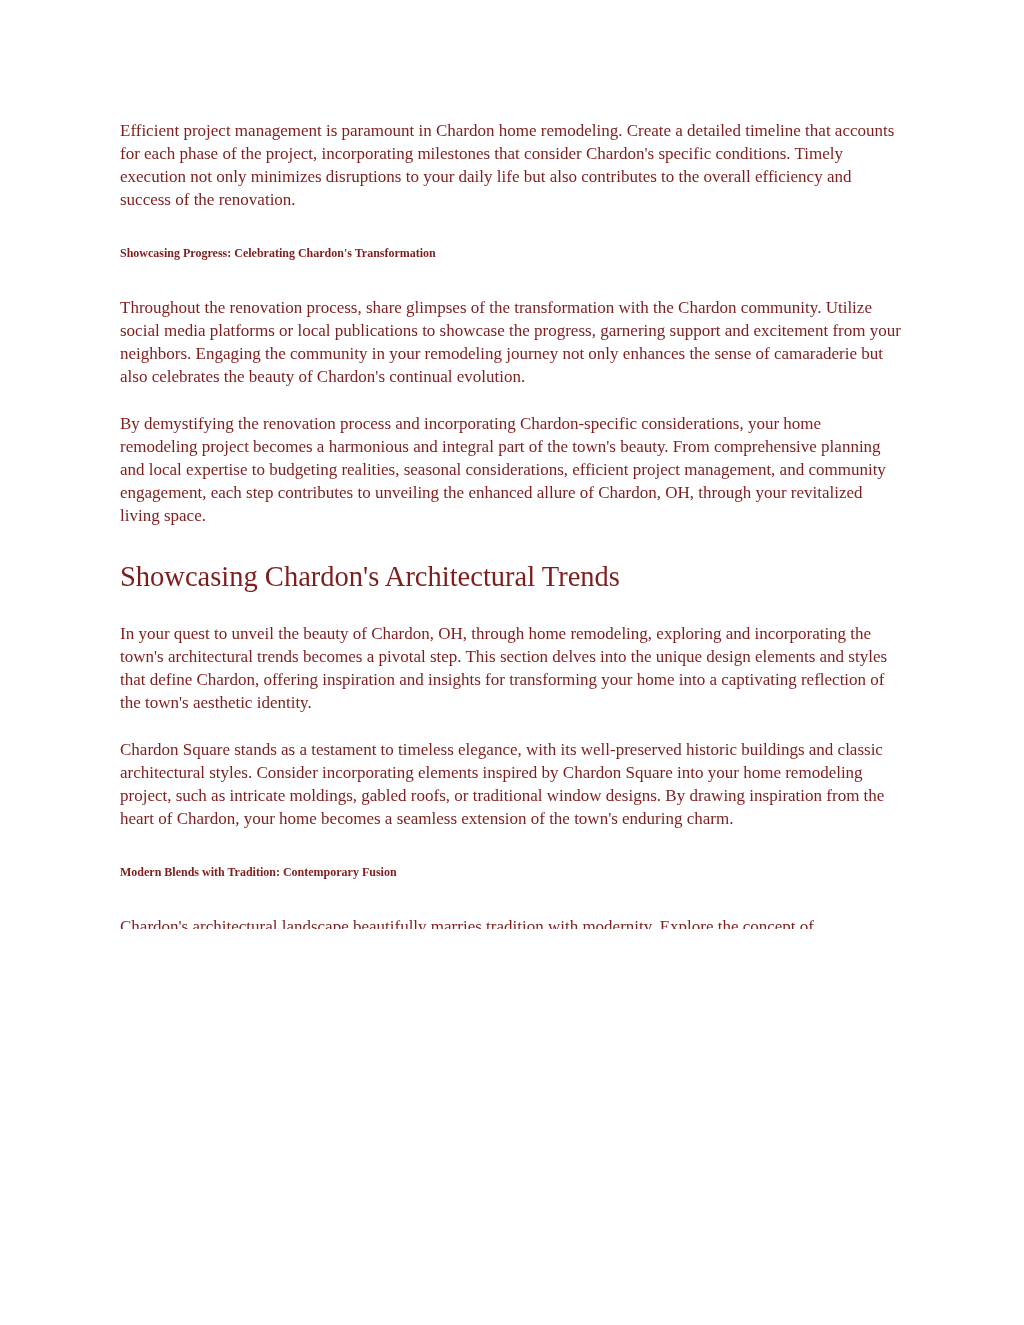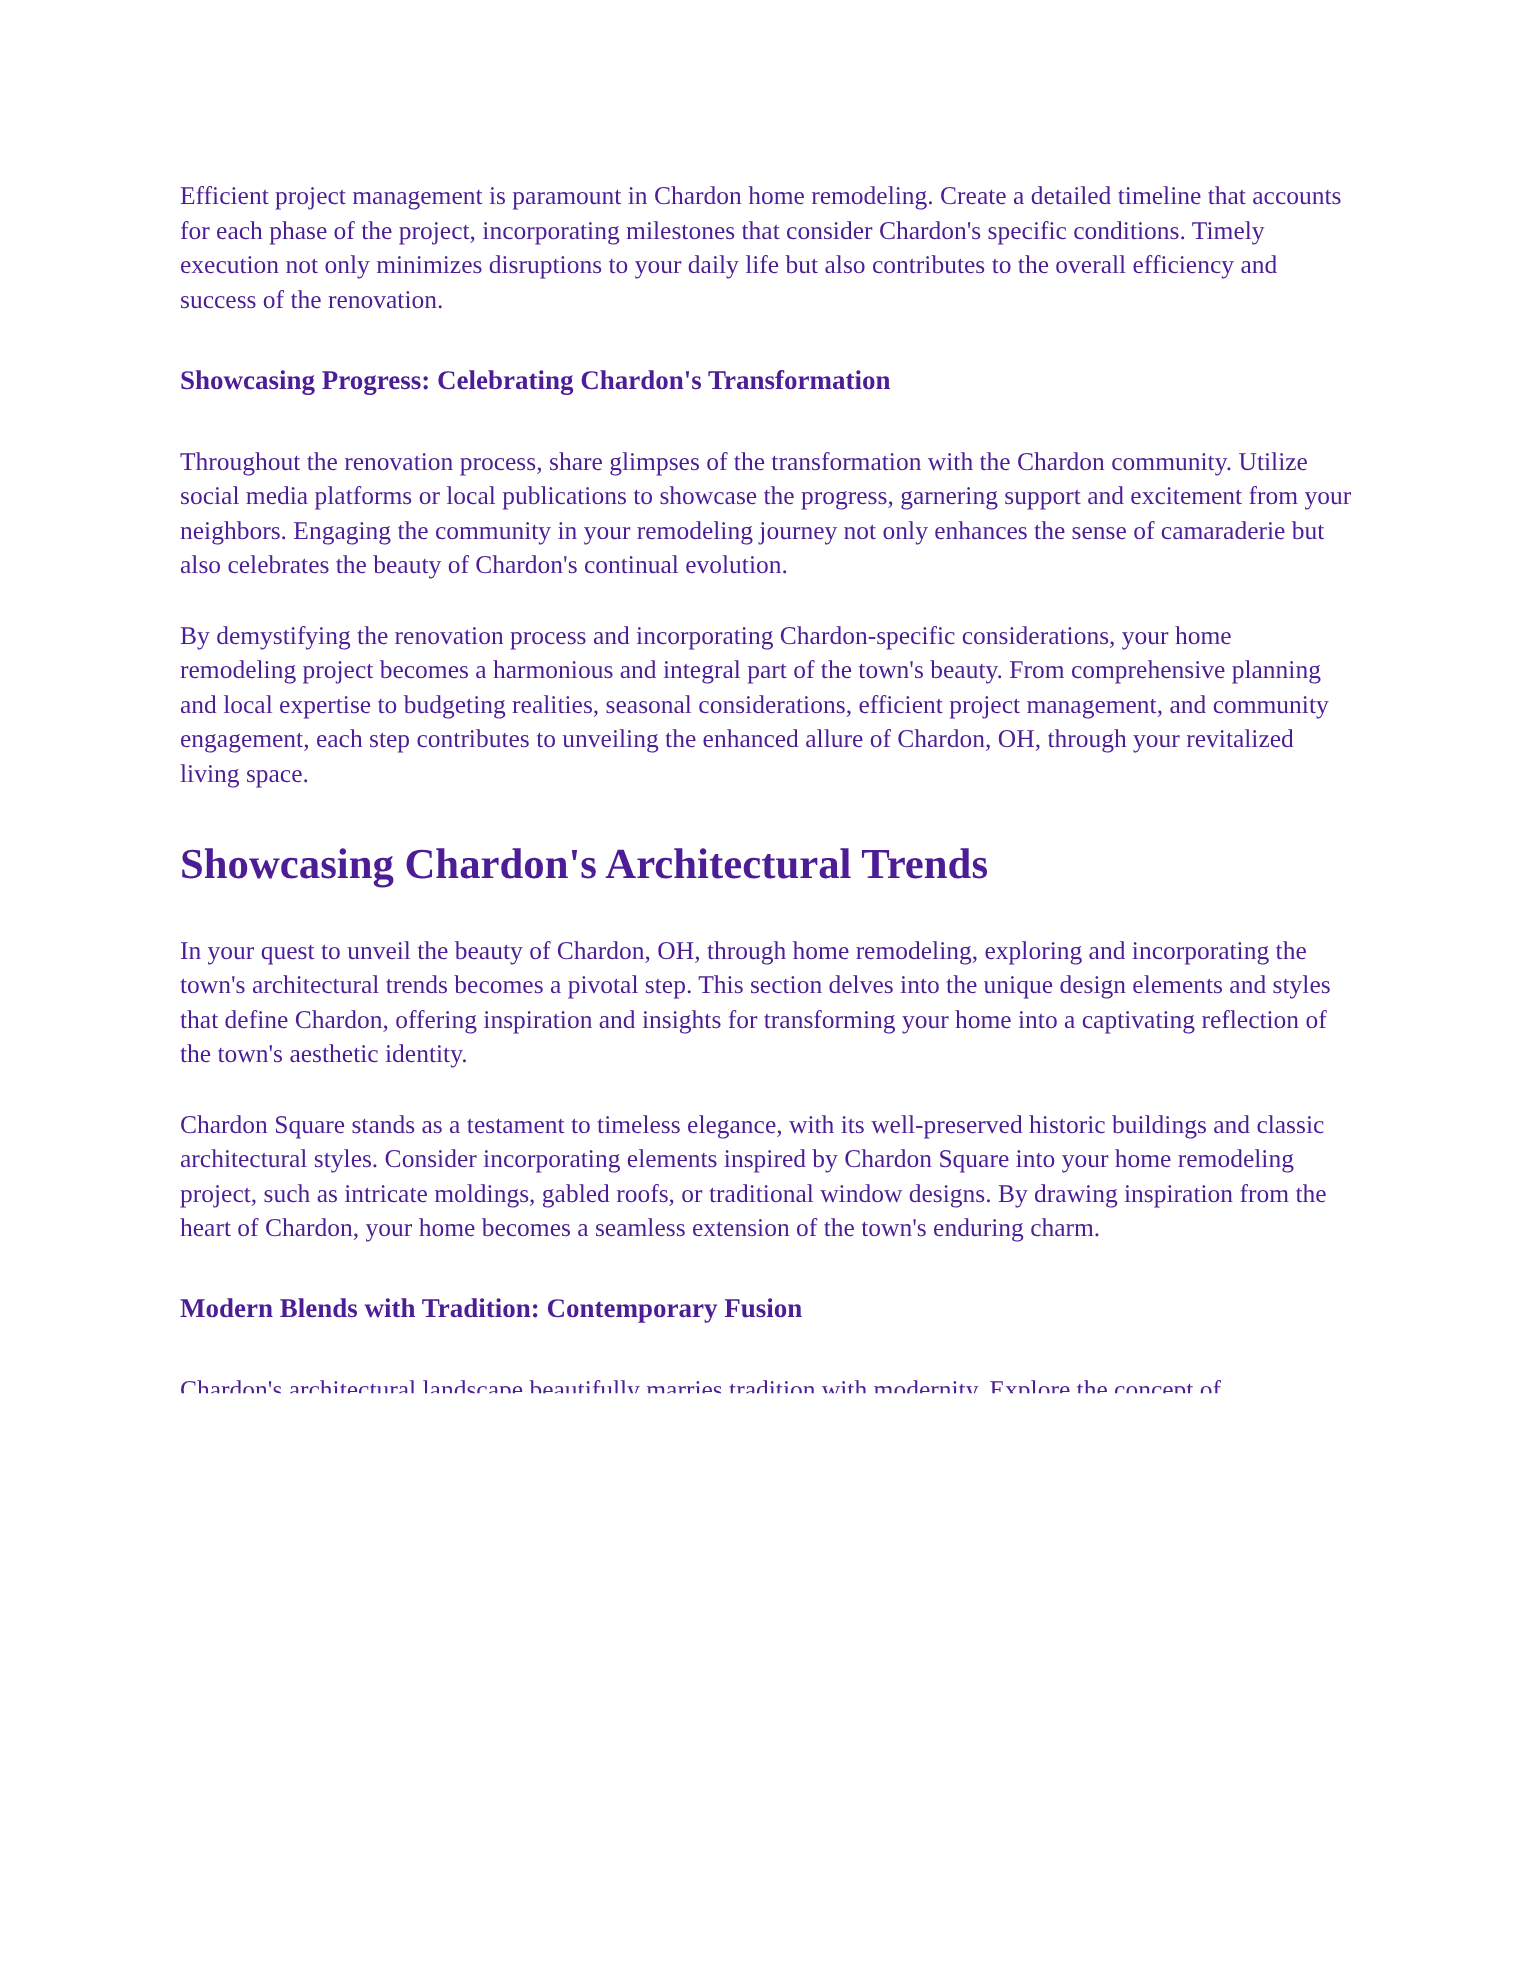"Efficient project management is" .page { color: #4c1d95 -> #7f1d1d }
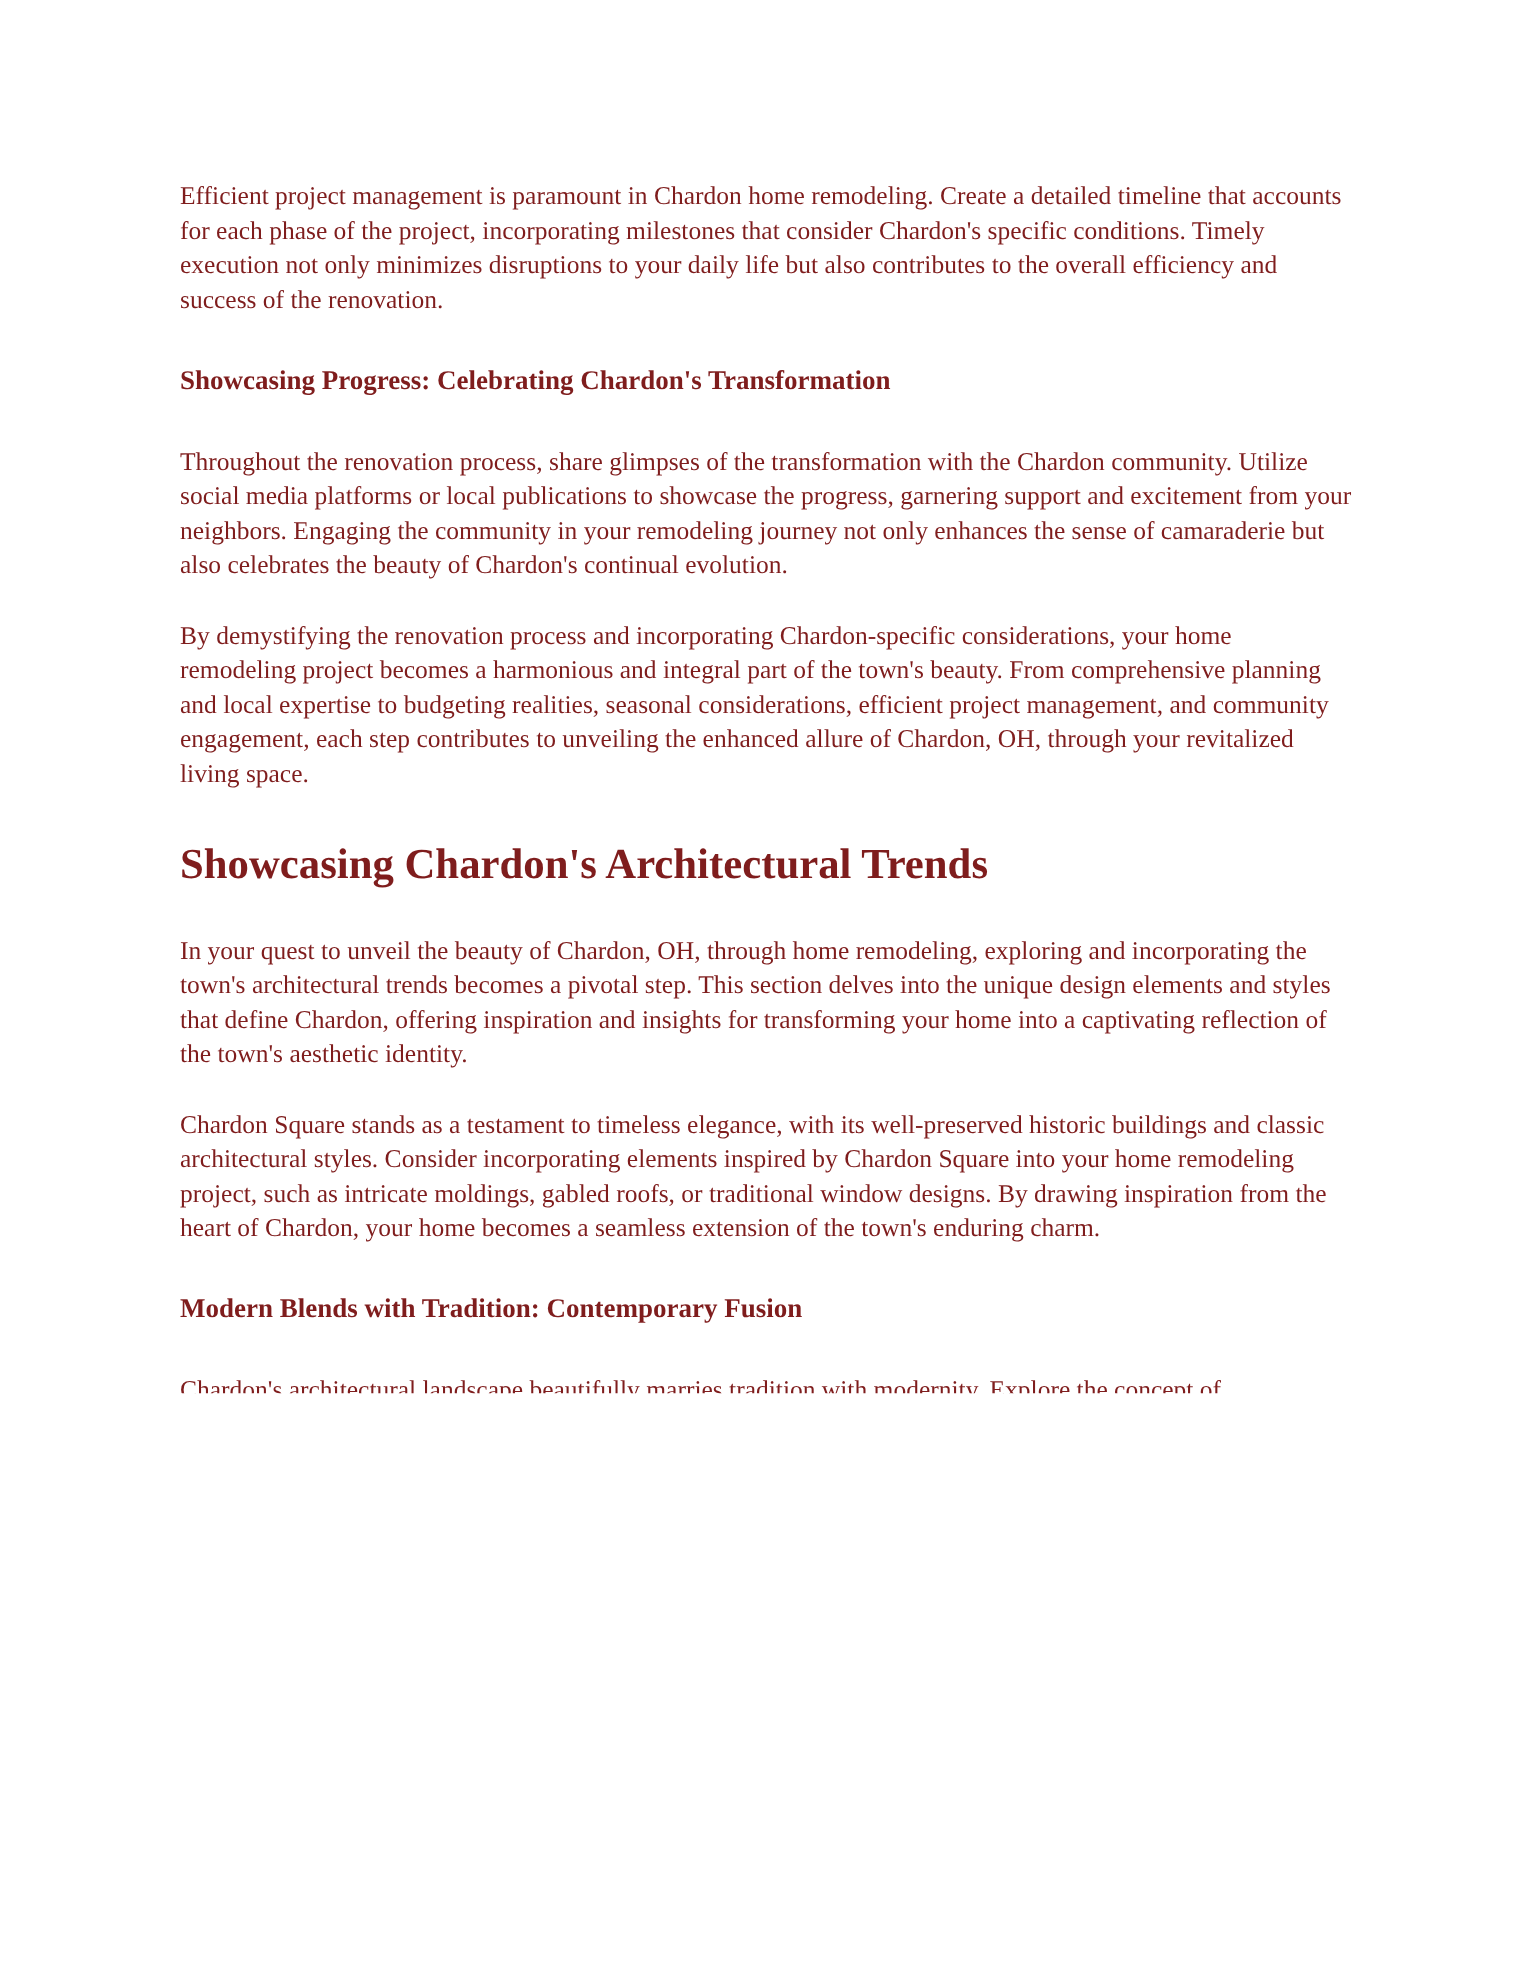"Showcasing Progress: Celebrating" h3.sub-heading { font-size: 18px -> 12px }
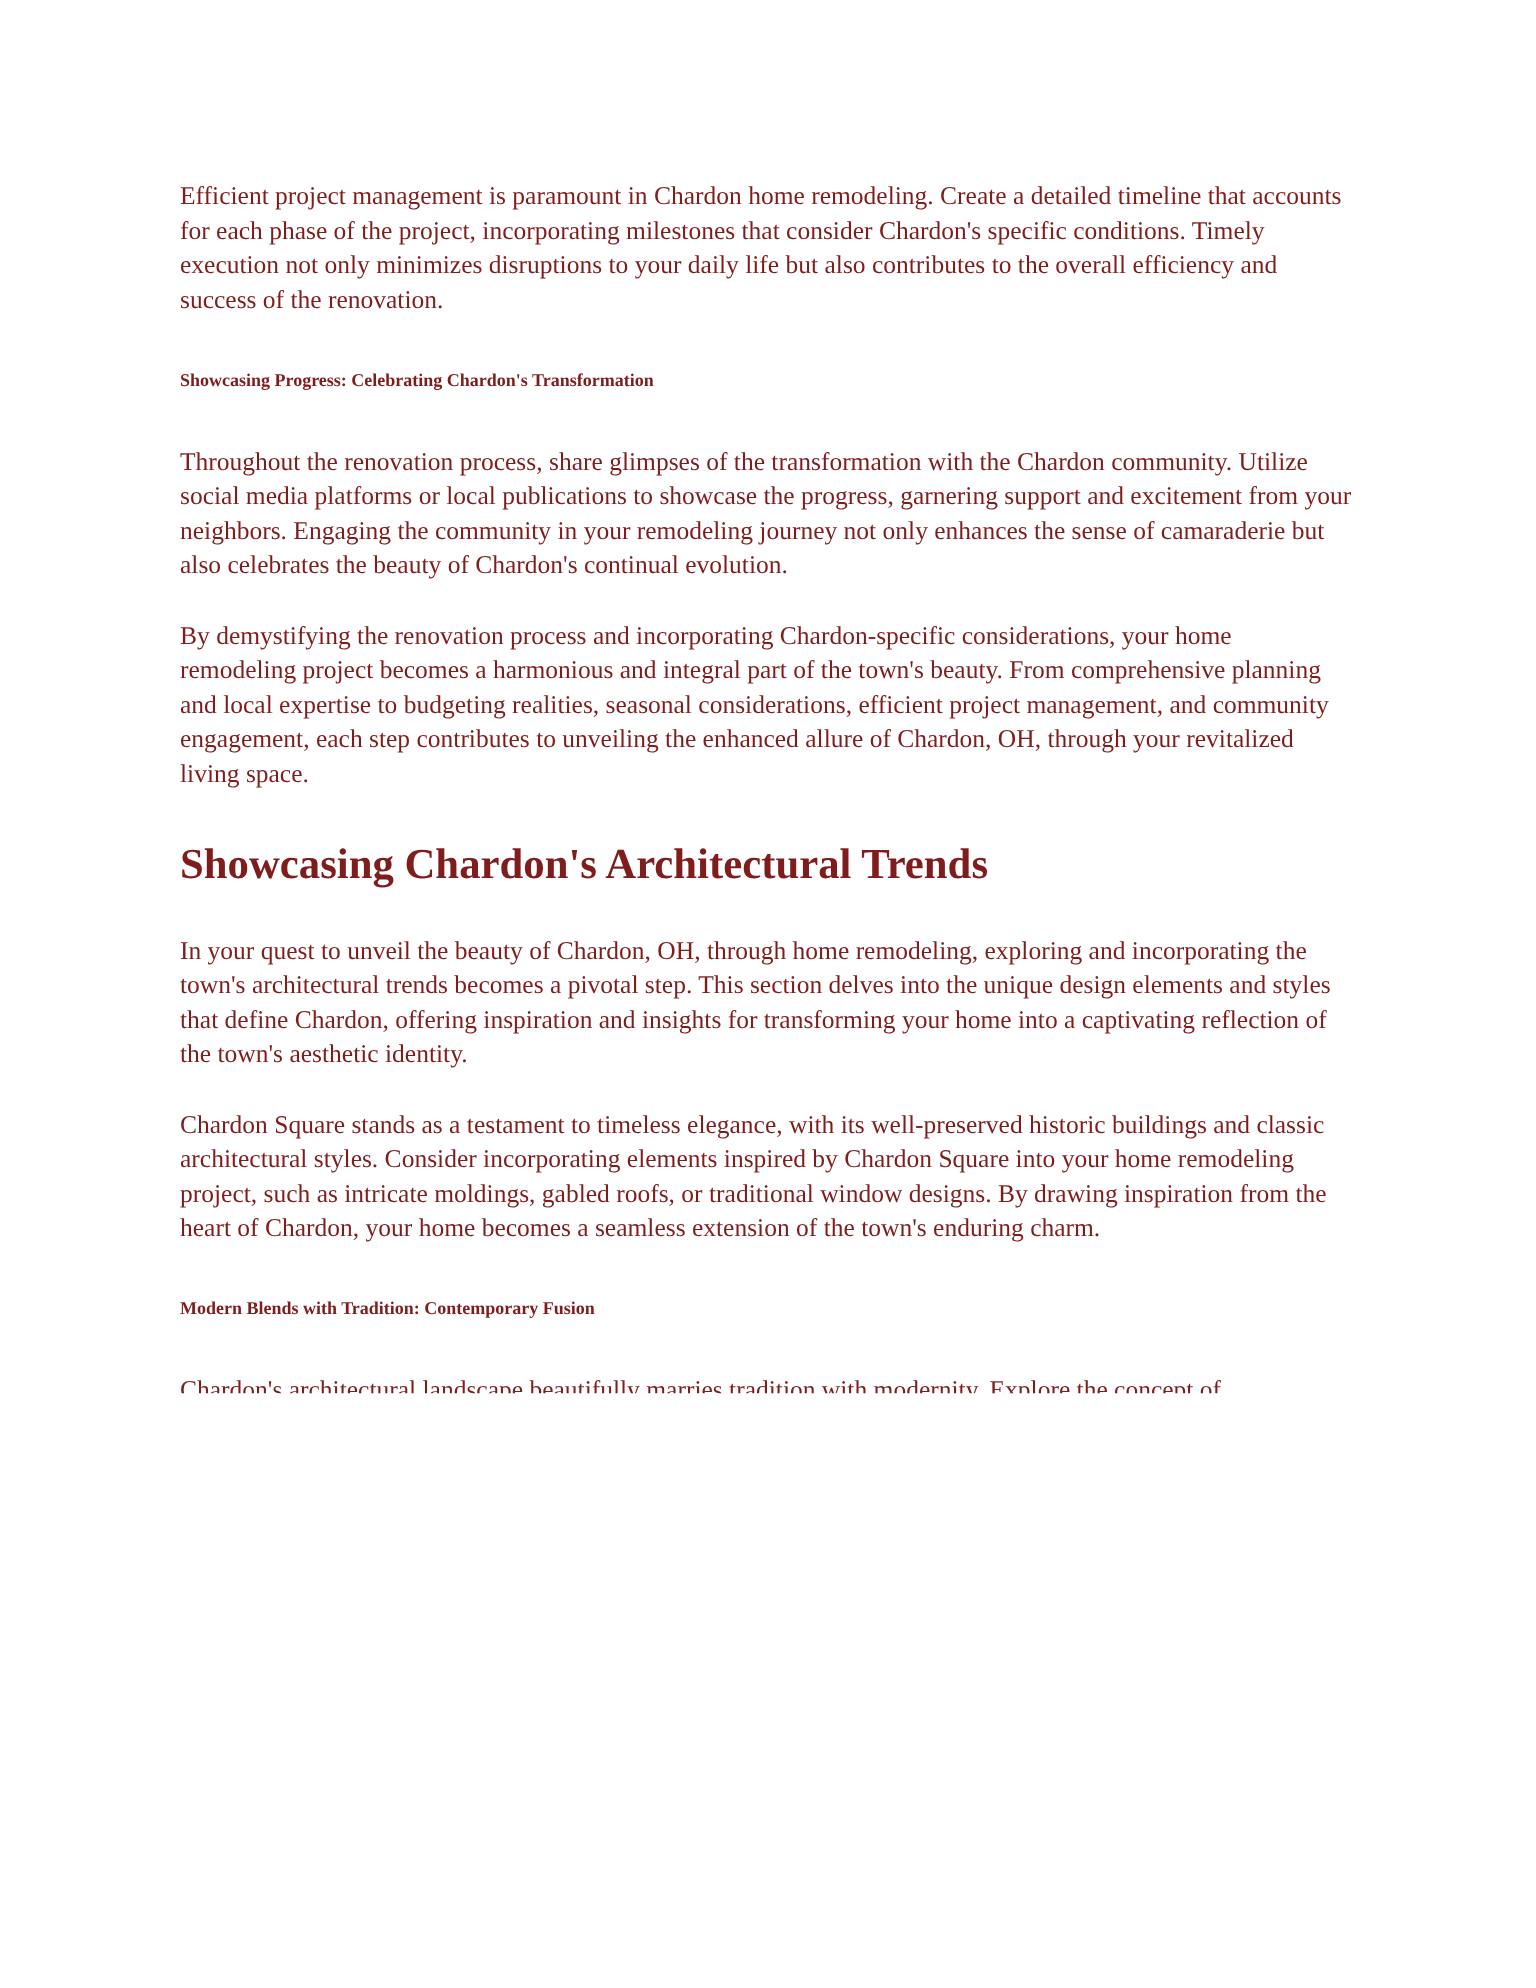"Showcasing Chardon's Architectural" h2.section-heading { font-weight: bold -> normal }
